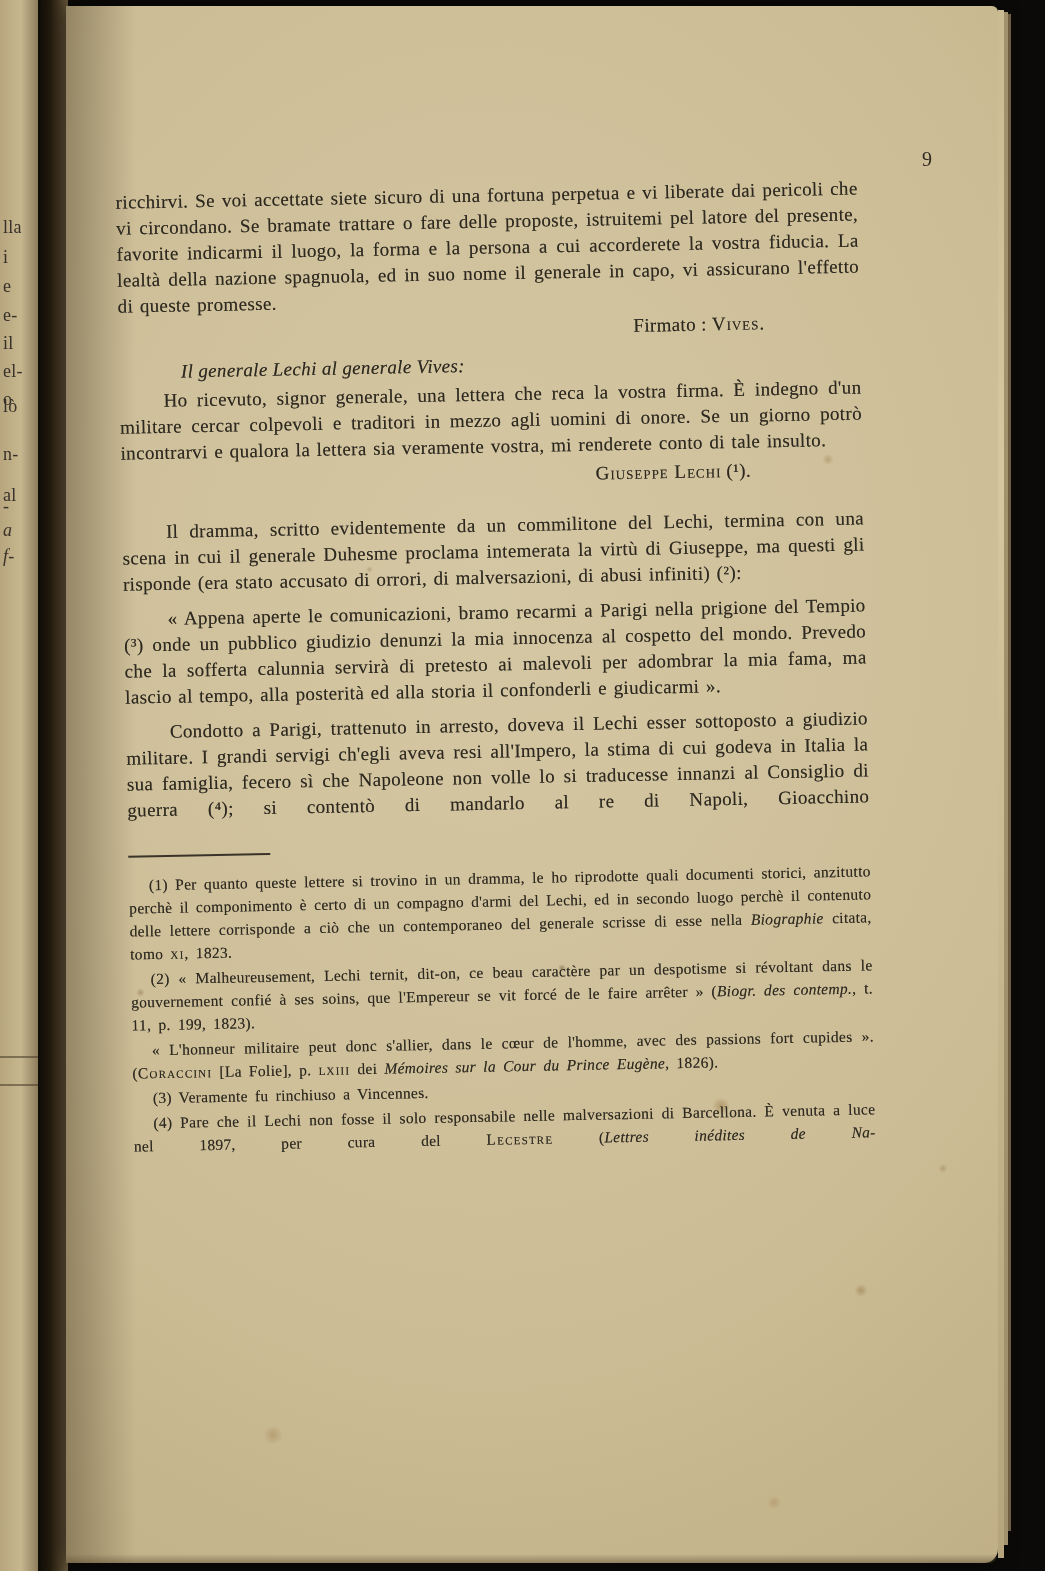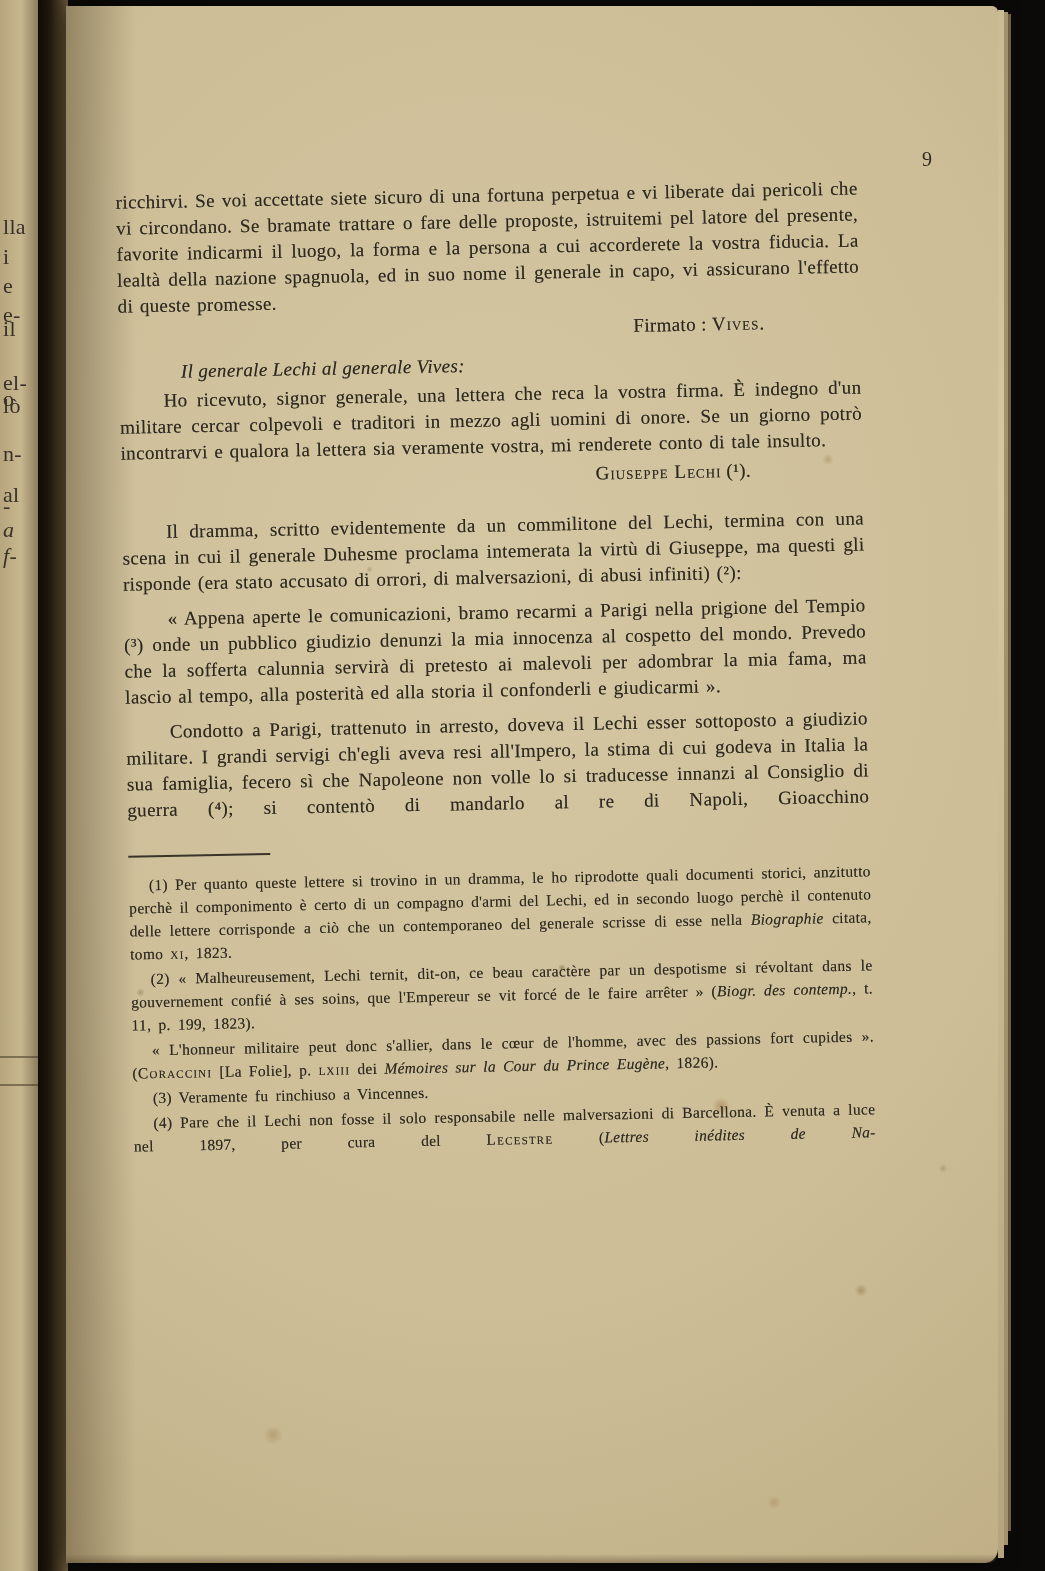"lla" .frag { font-size: 22px -> 18px }
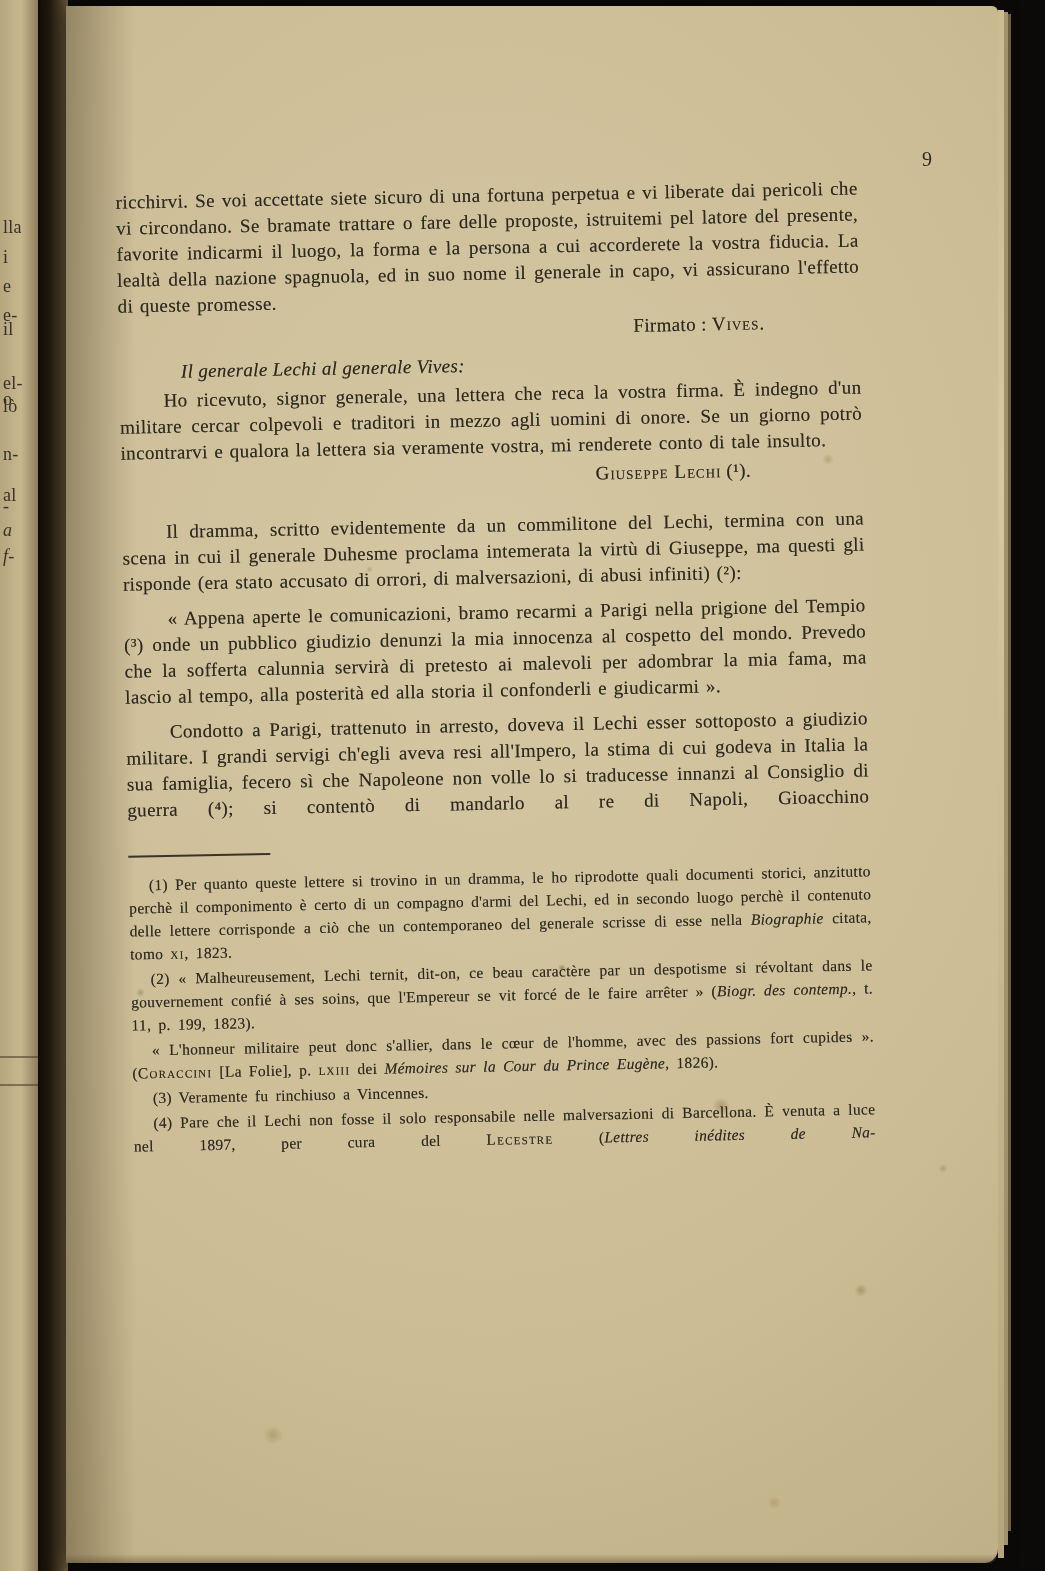"il" span.frag { top: 320px -> 334px }
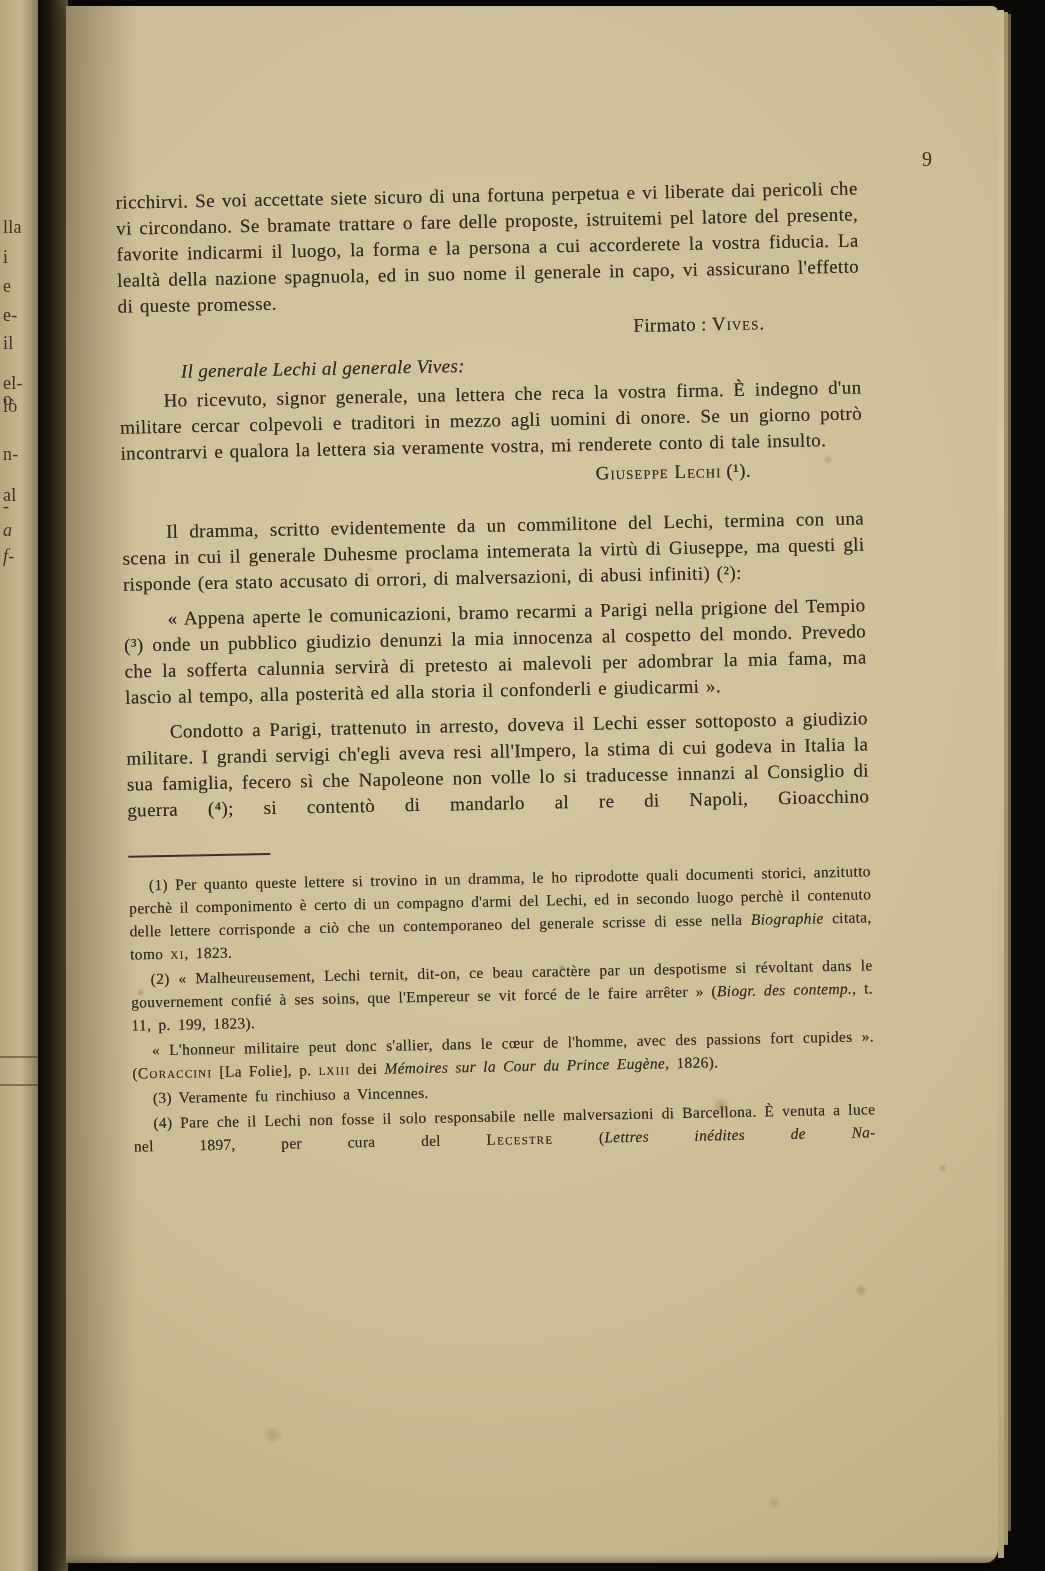"el-" span.frag { top: 374px -> 362px }
